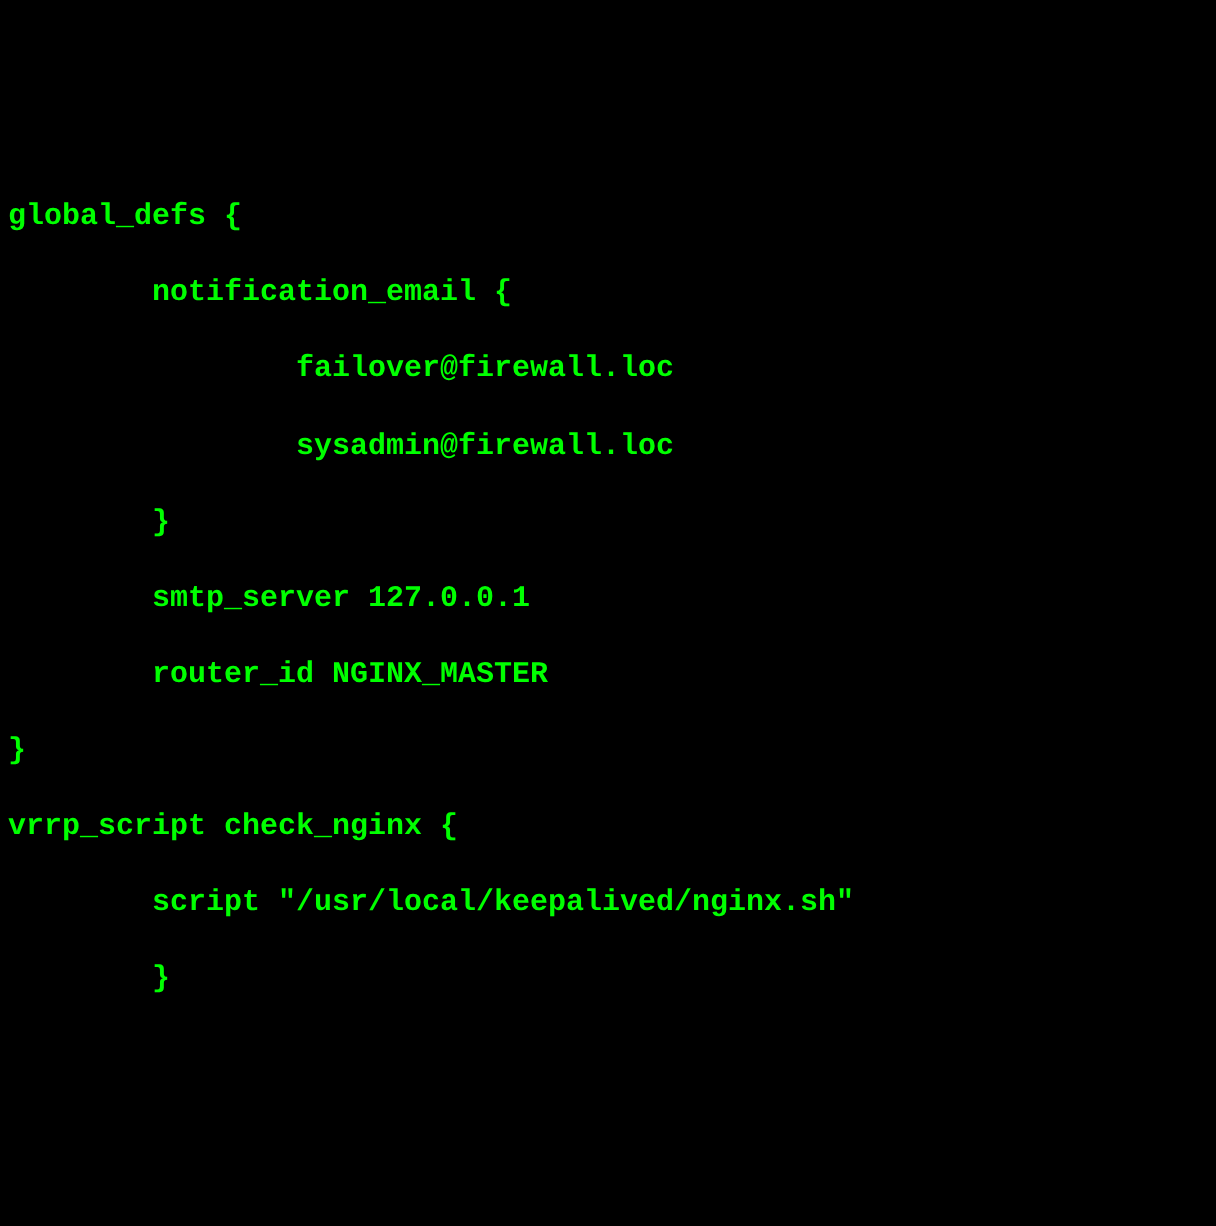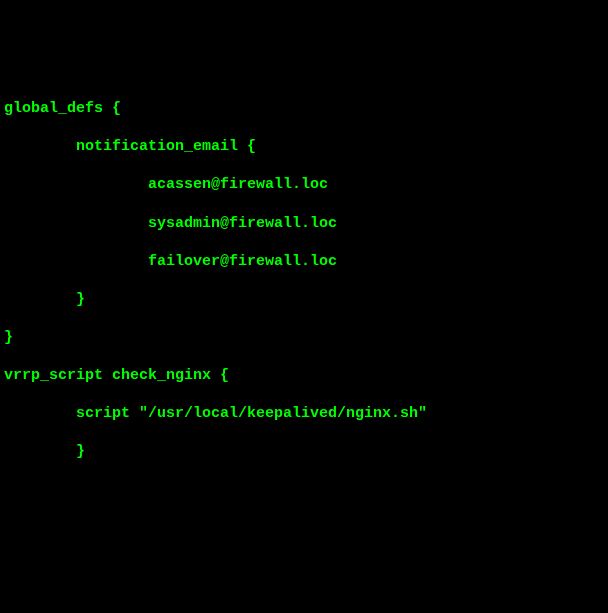"acassen@firewall.loc" span.line { html: <span>acassen@firewall.loc</span> -> none }
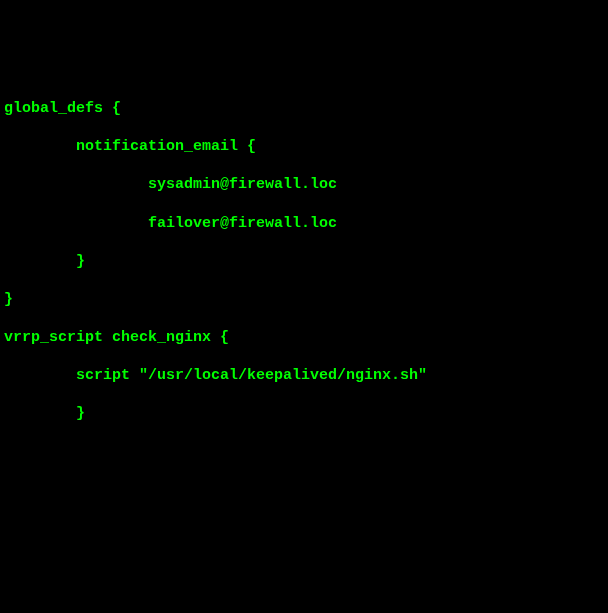"sysadmin@firewall.loc" span.line { order: before "failover@firewall.loc" -> after "failover@firewall.loc" }
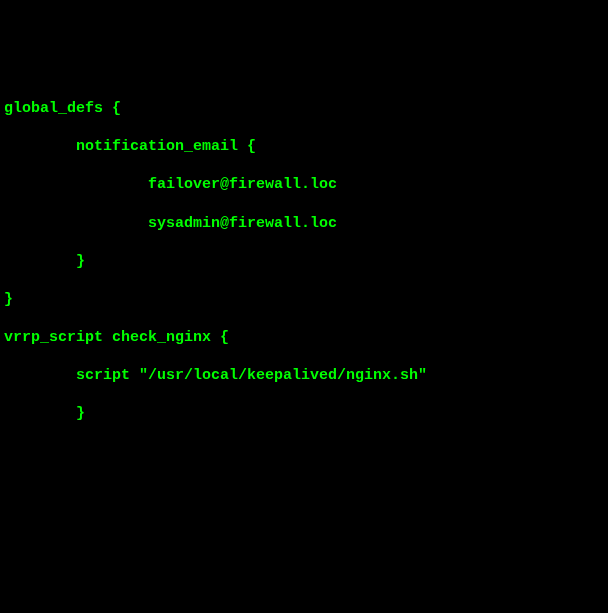"smtp_server 127.0.0.1" span.line { html: none -> <span>smtp_server 127.0.0.1</span> }
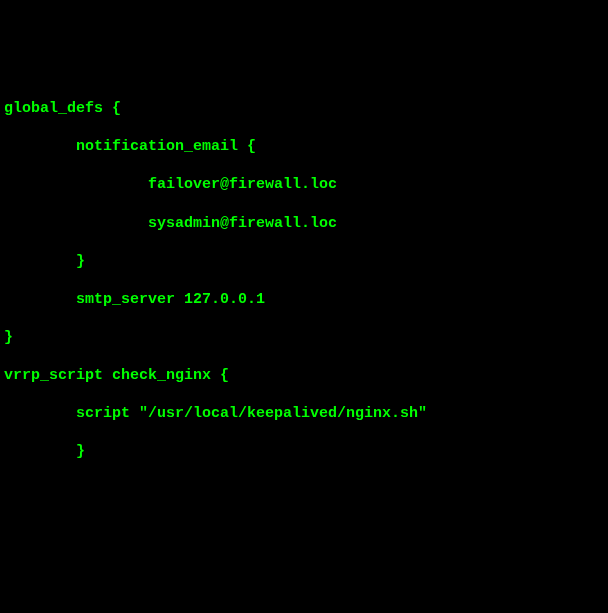"router_id NGINX_MASTER" span.line { html: none -> <span>router_id NGINX_MASTER</span> }
